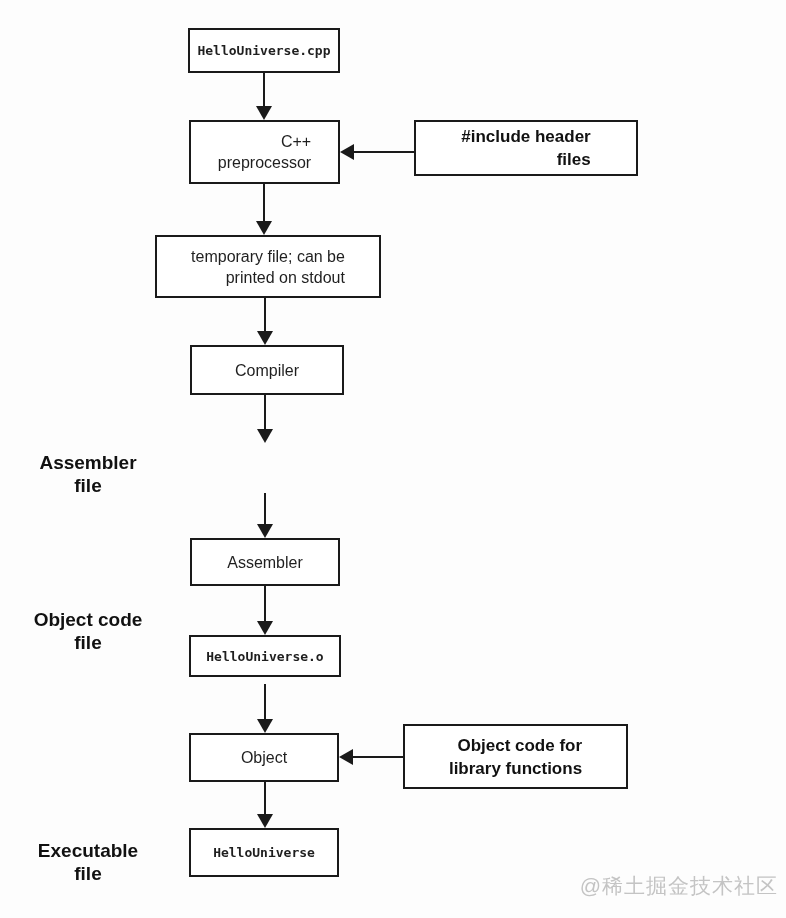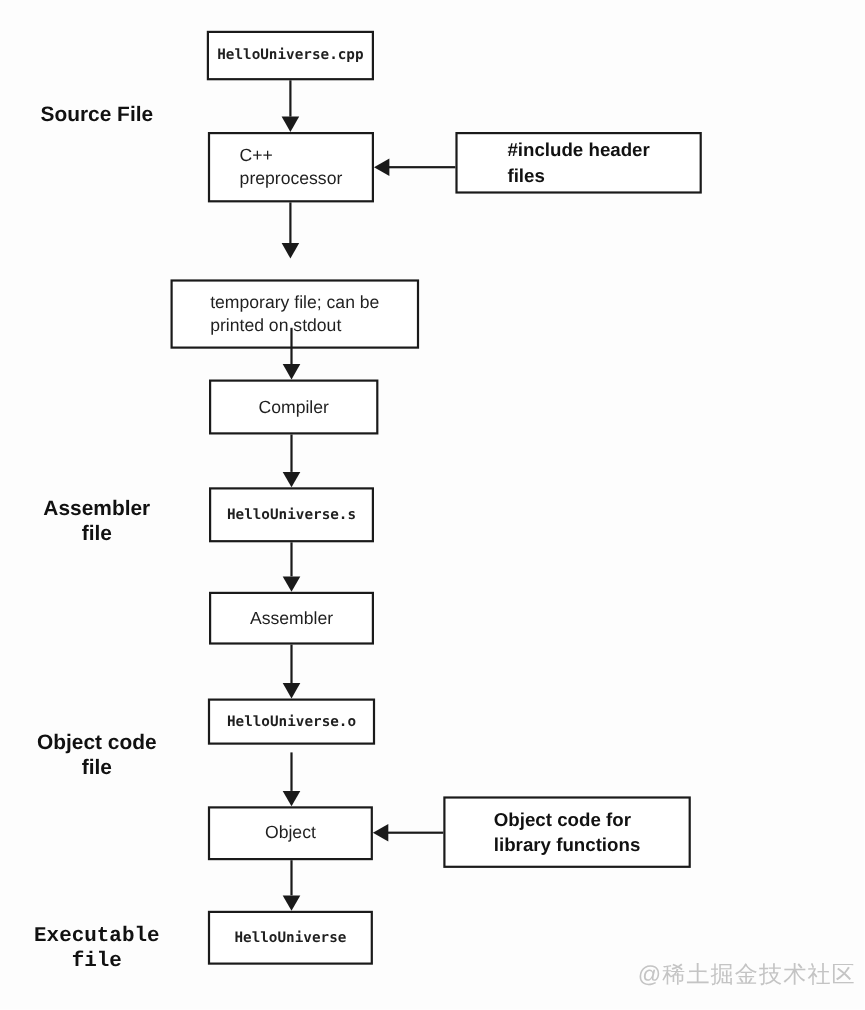"HelloUniverse.cpp" .box { text-align: left -> right }
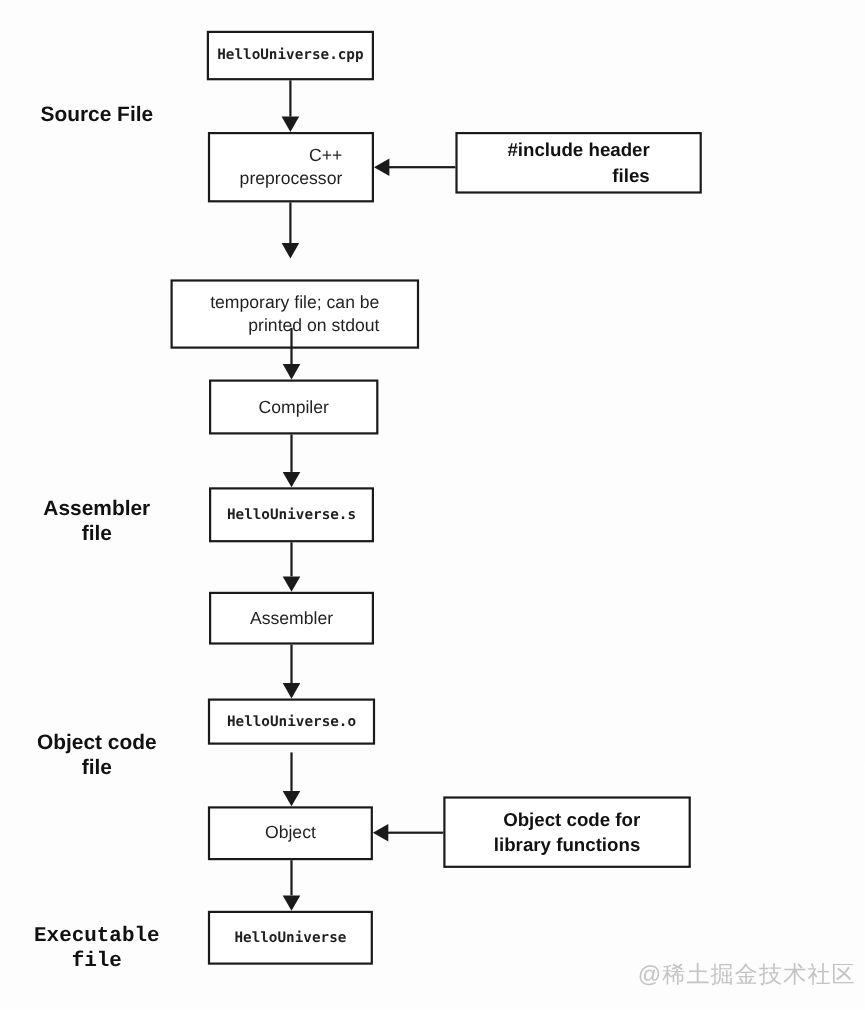"Source File" div.side-label { html: <div>Source File</div> -> none }
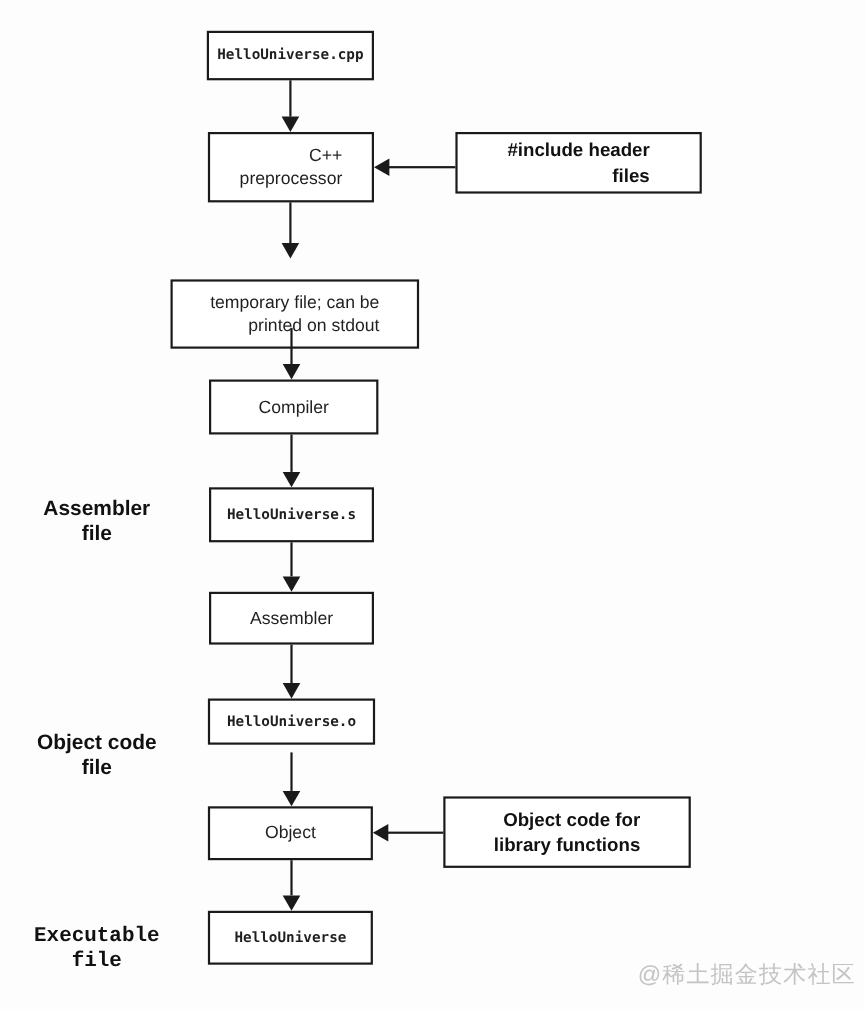"temporary file; can be" div.box { margin-top: 19px -> none }
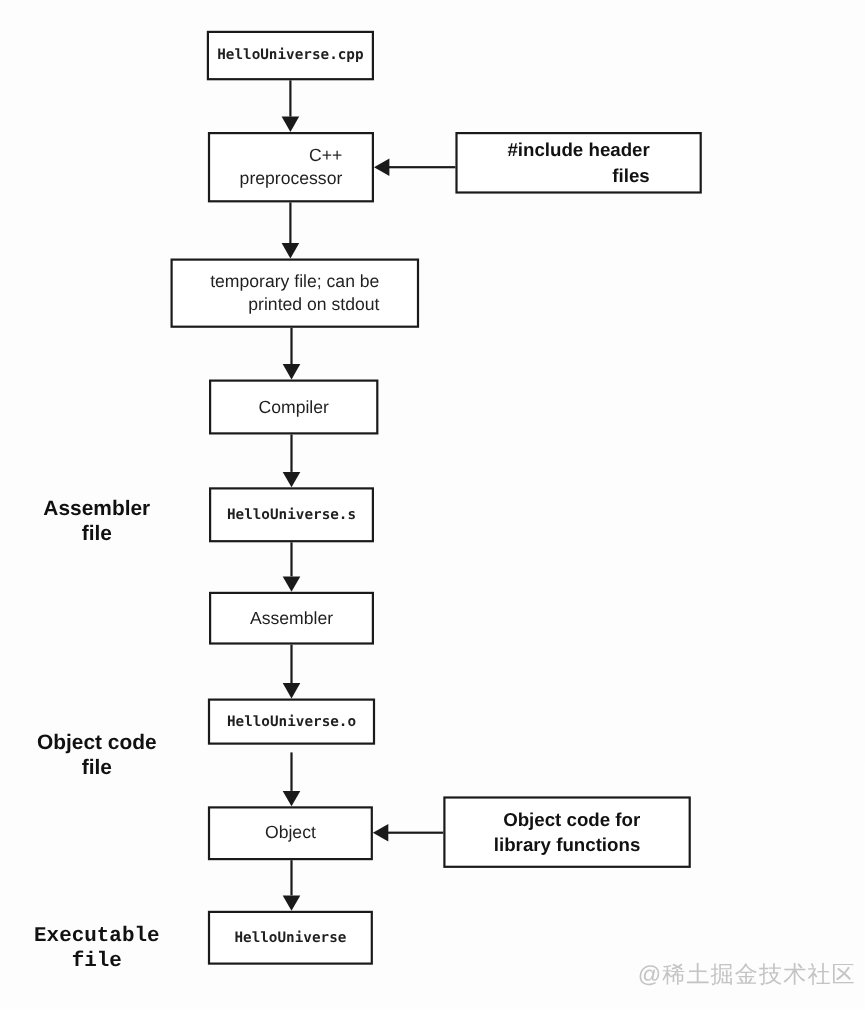"HelloUniverse.s" div.box { html: <div>HelloUniverse.s</div> -> none }
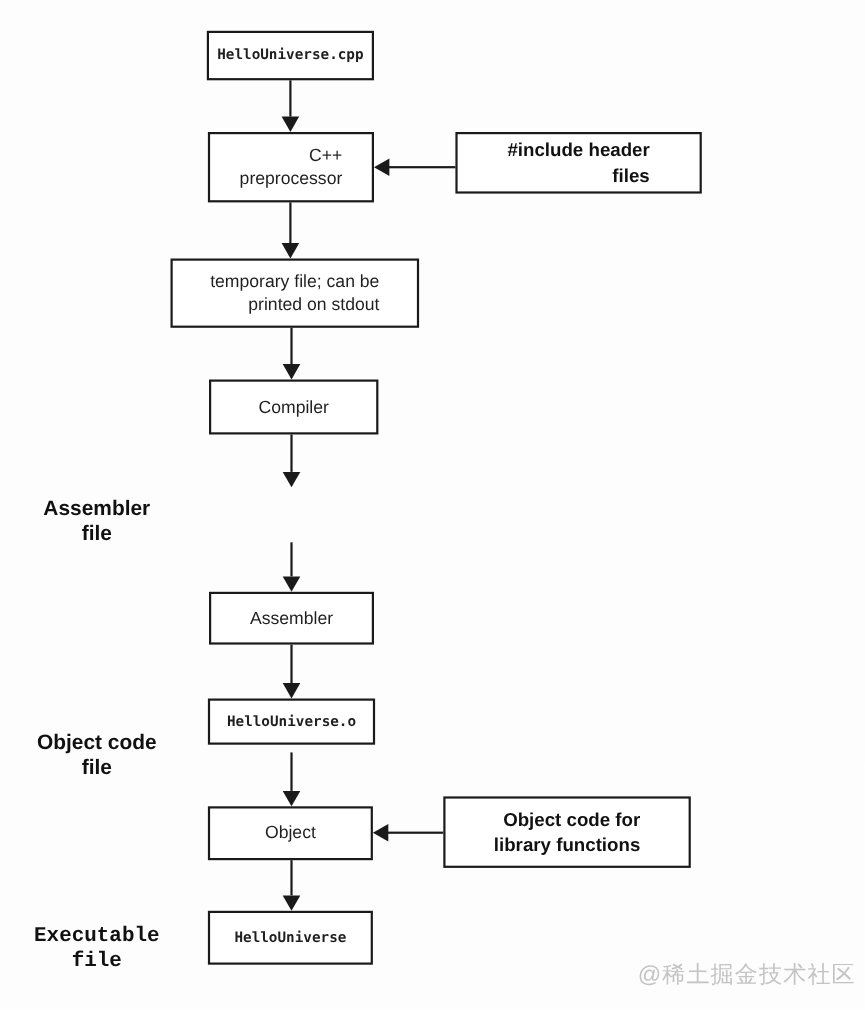"Object code" div.side-label { top: 664px -> 608px }
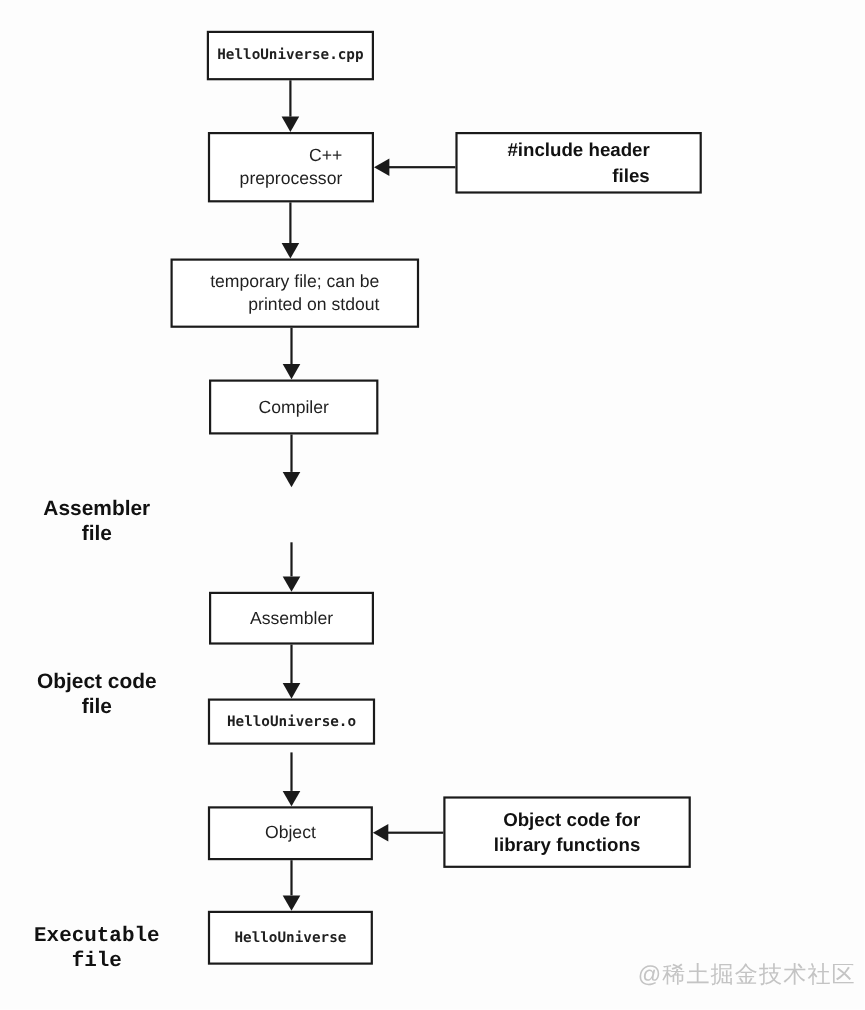"Executable" div.side-label { font-family: Liberation Mono, monospace -> none }
